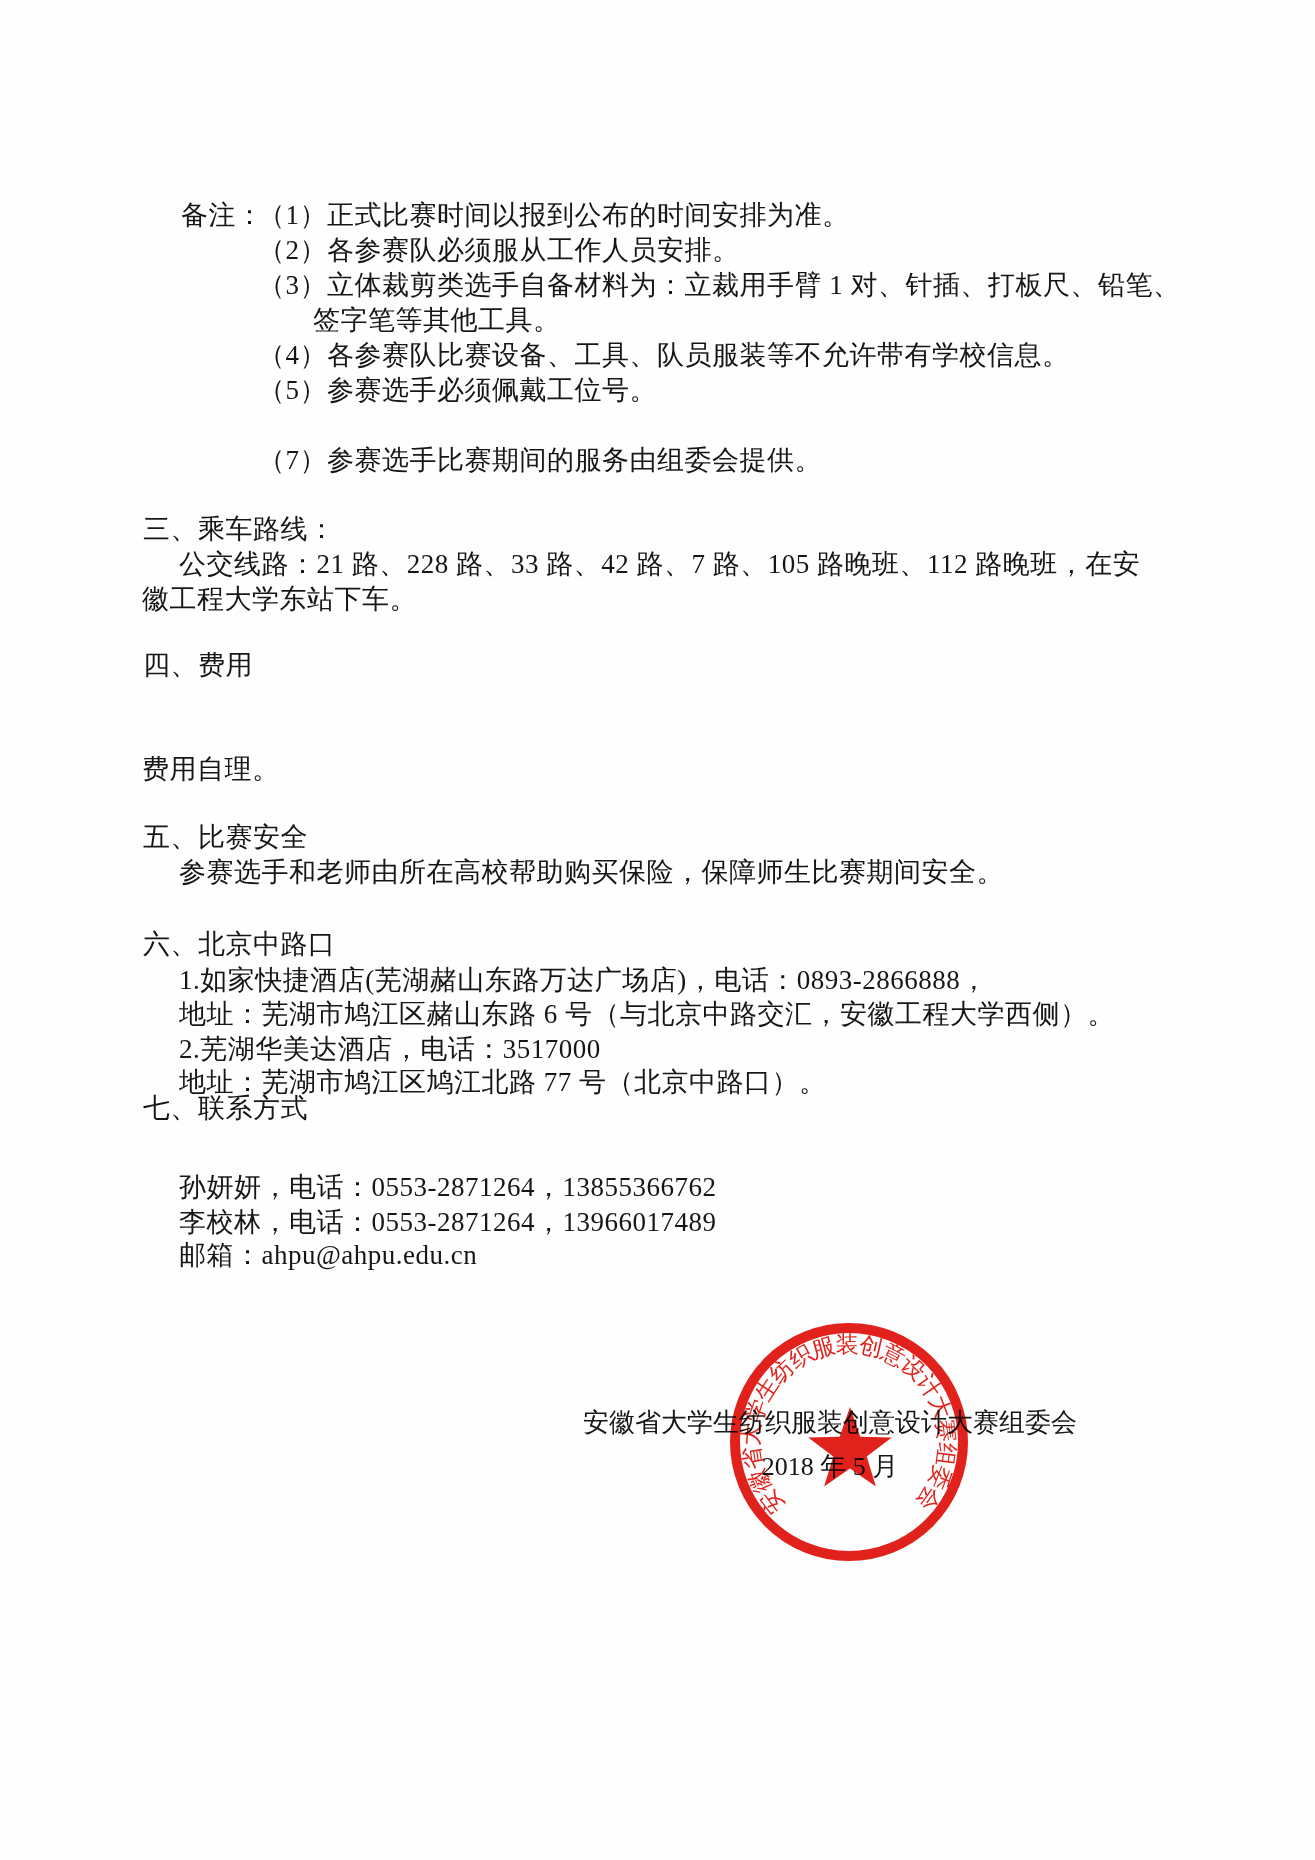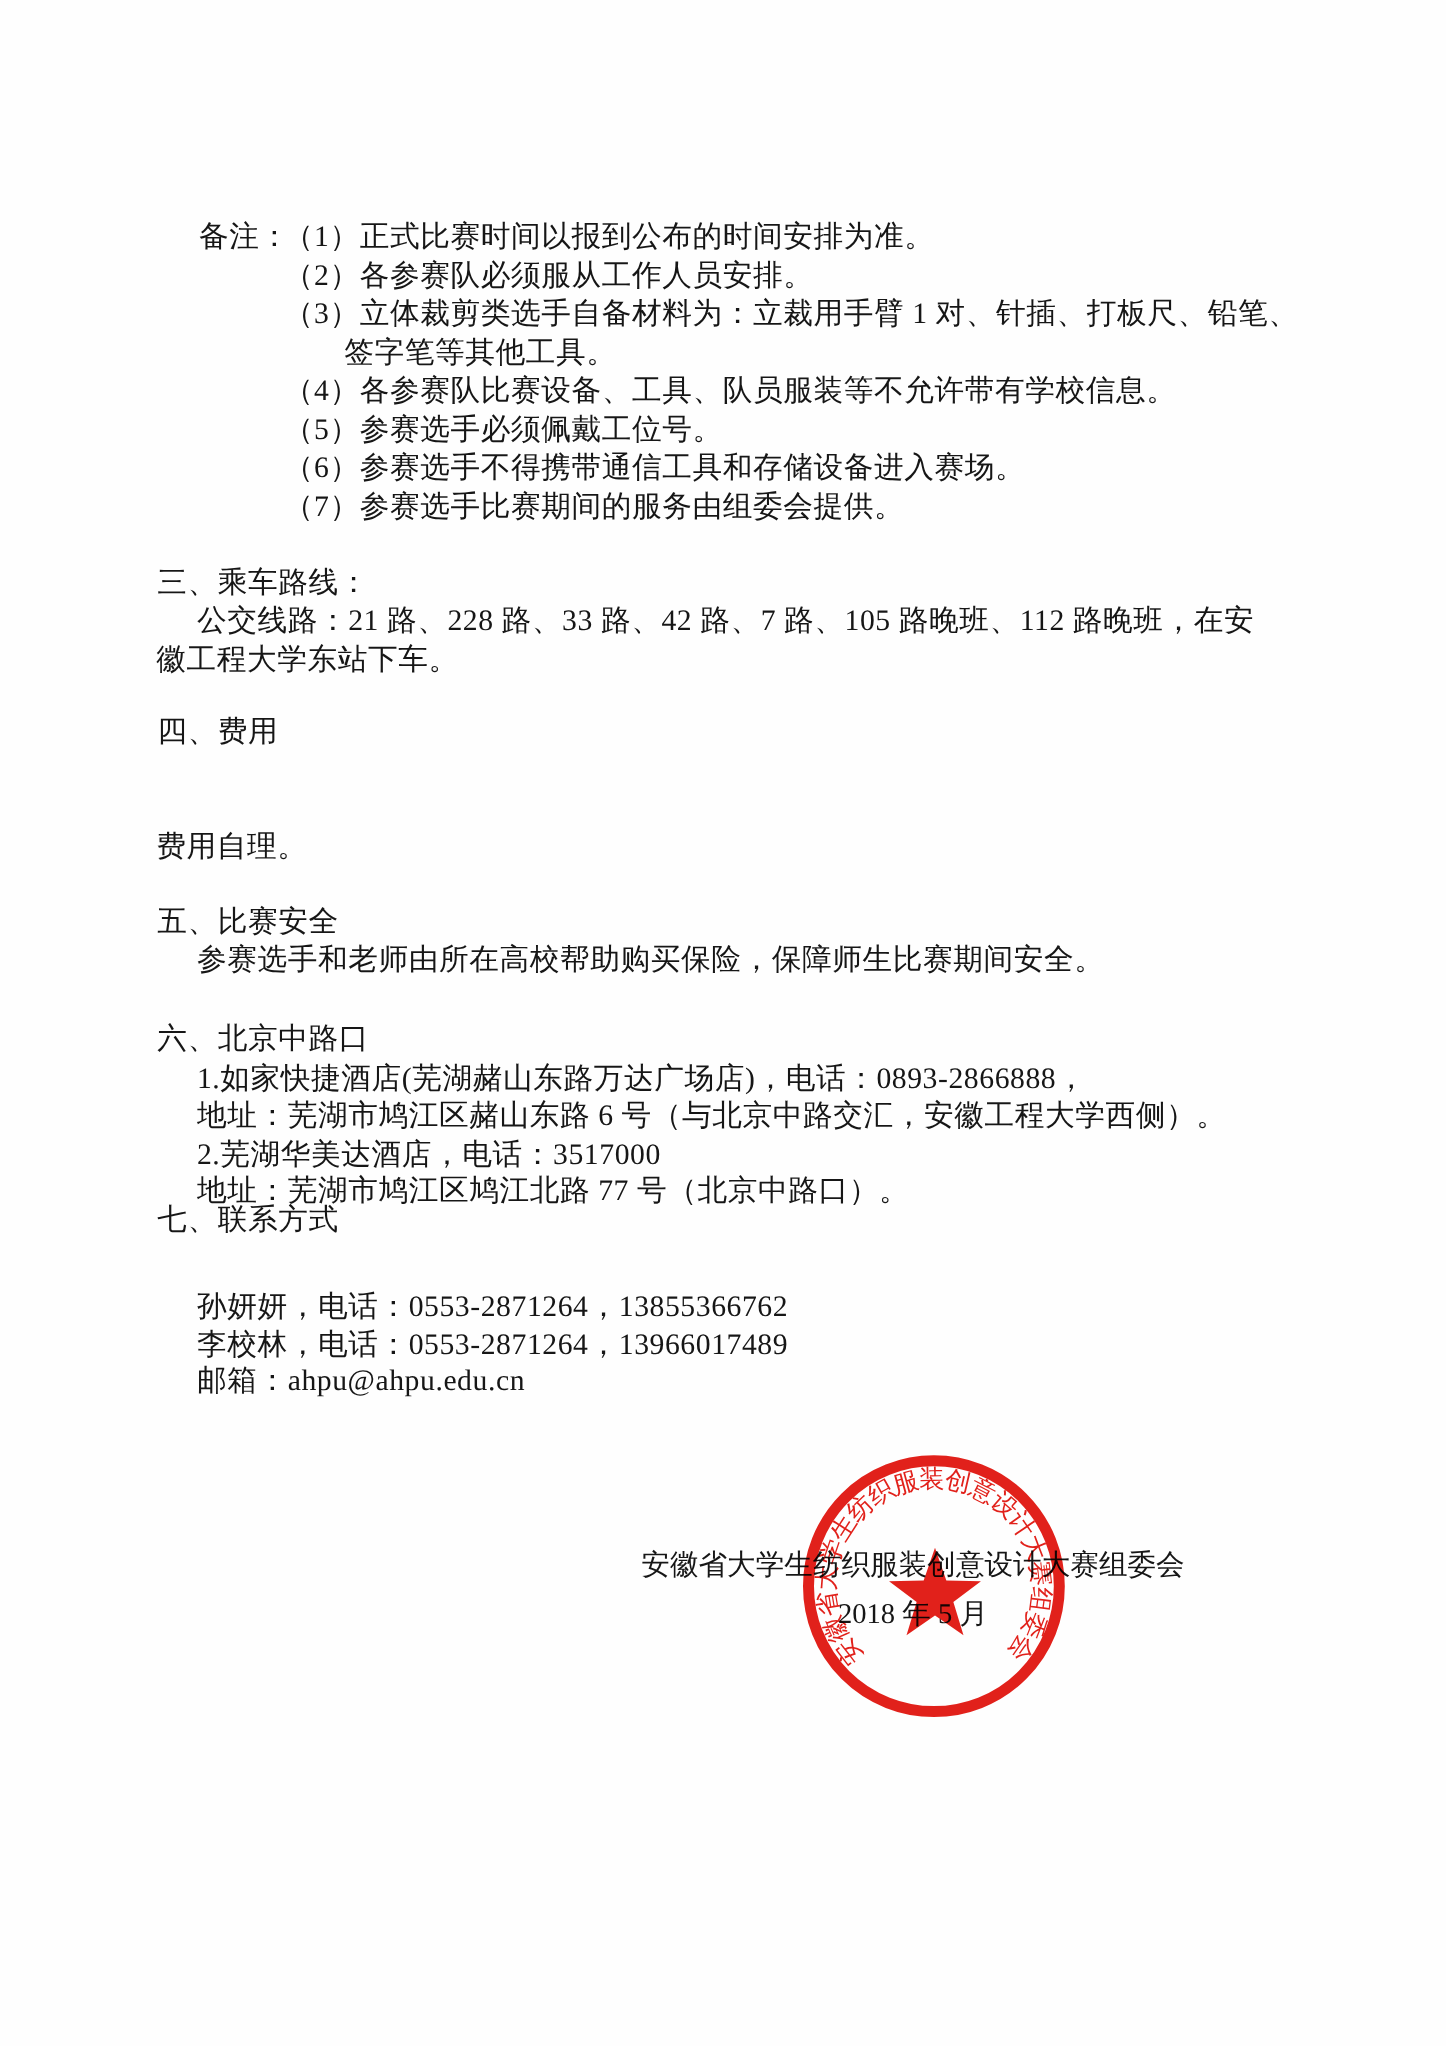"（6）参赛选手不得携带通信工具和存储设备进入赛场。" div.ln { html: <div>（6）参赛选手不得携带通信工具和存储设备进入赛场。</div> -> none }
